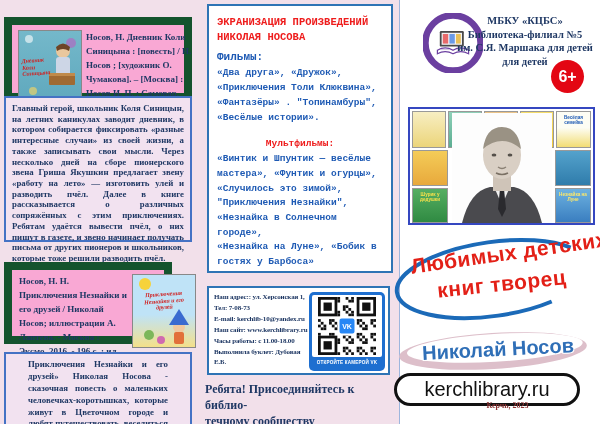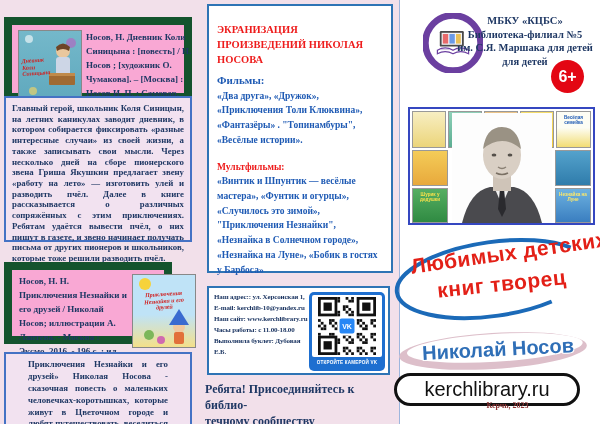"ЭКРАНИЗАЦИЯ ПРОИЗВЕДЕНИЙ НИКОЛАЯ НОСОВА" .films-box { font-family: Liberation Serif, serif -> Liberation Mono, monospace; padding: 16px 8px -> 9px 8px }
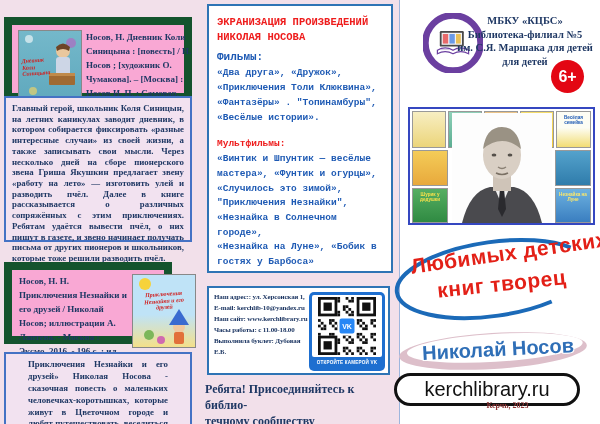"Мультфильмы:" .red-label { text-align: none -> center }
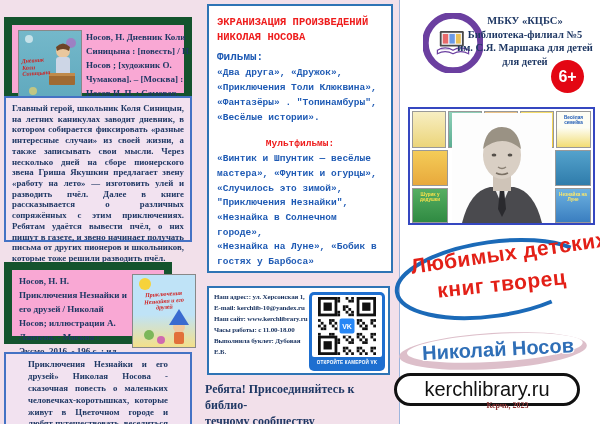"Тел: 7-08-73" div { html: none -> <div>Тел: 7-08-73</div> }
